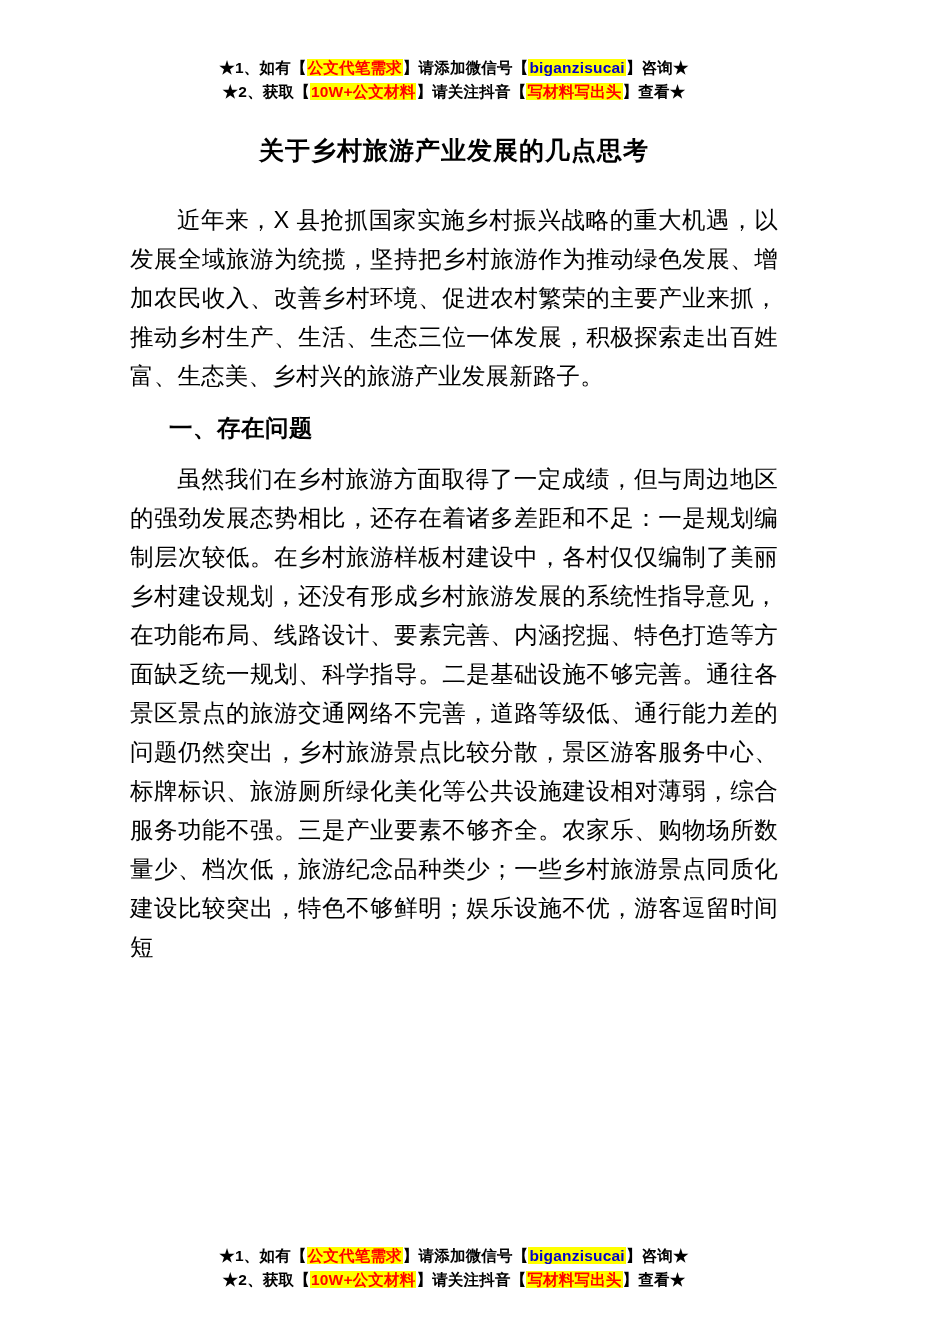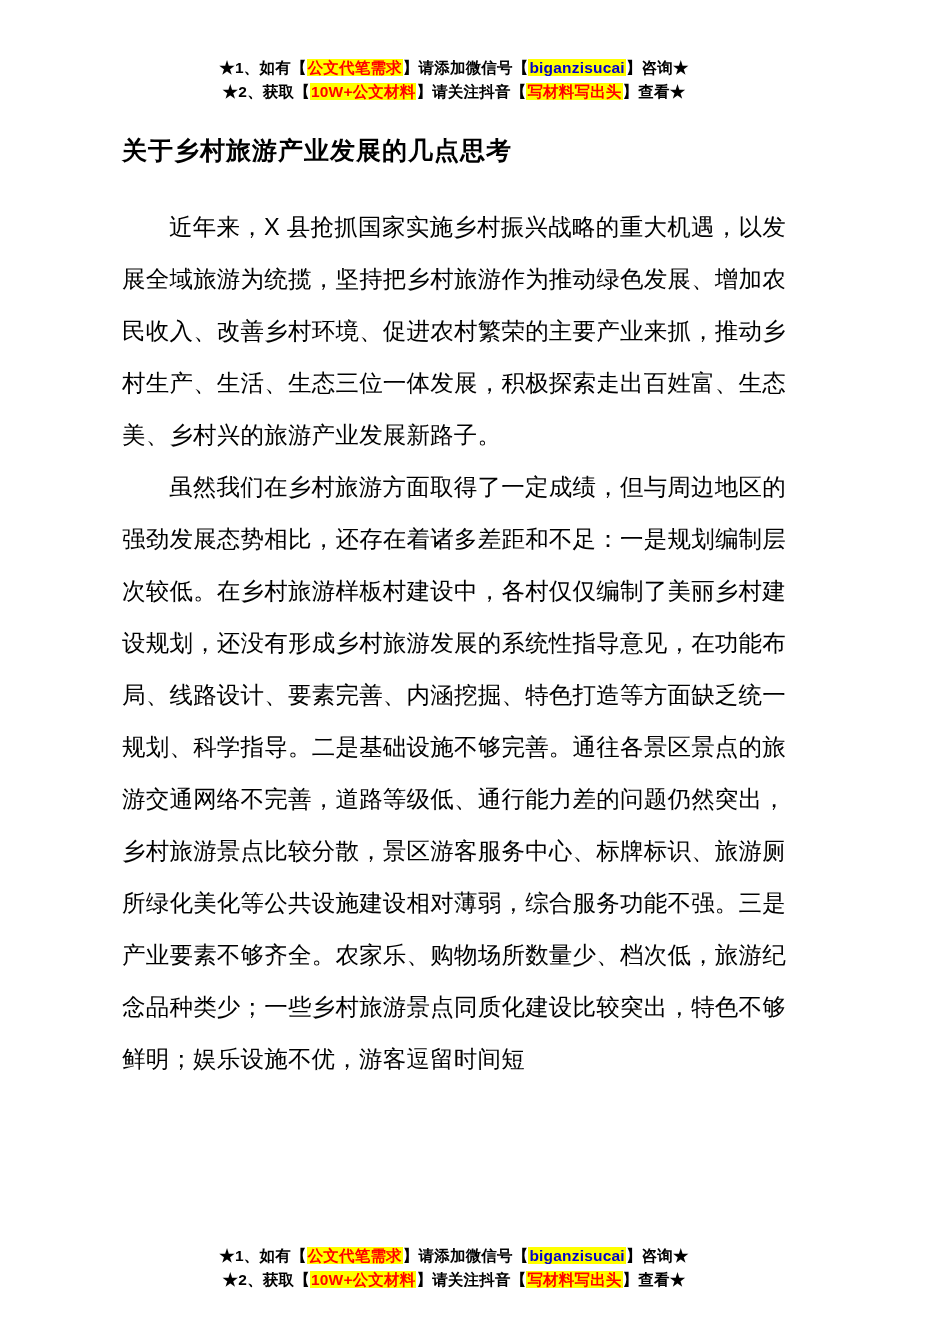"关于乡村旅游产业发展的几点思考" .doc-title { text-align: none -> center }
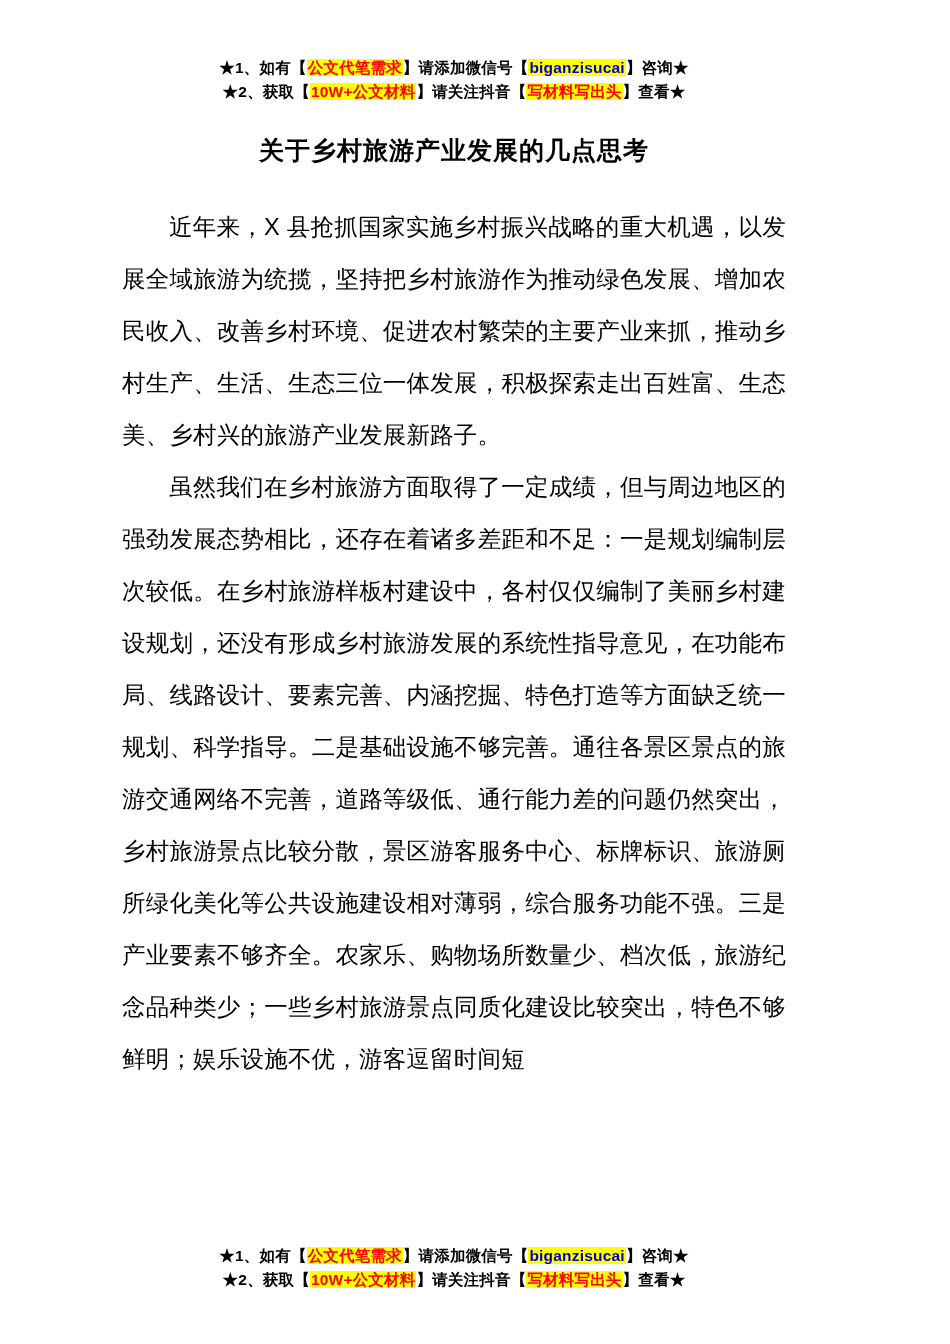"近年来，X" p.body-text { line-height: 52px -> 39px; margin: 0 -> 8px }
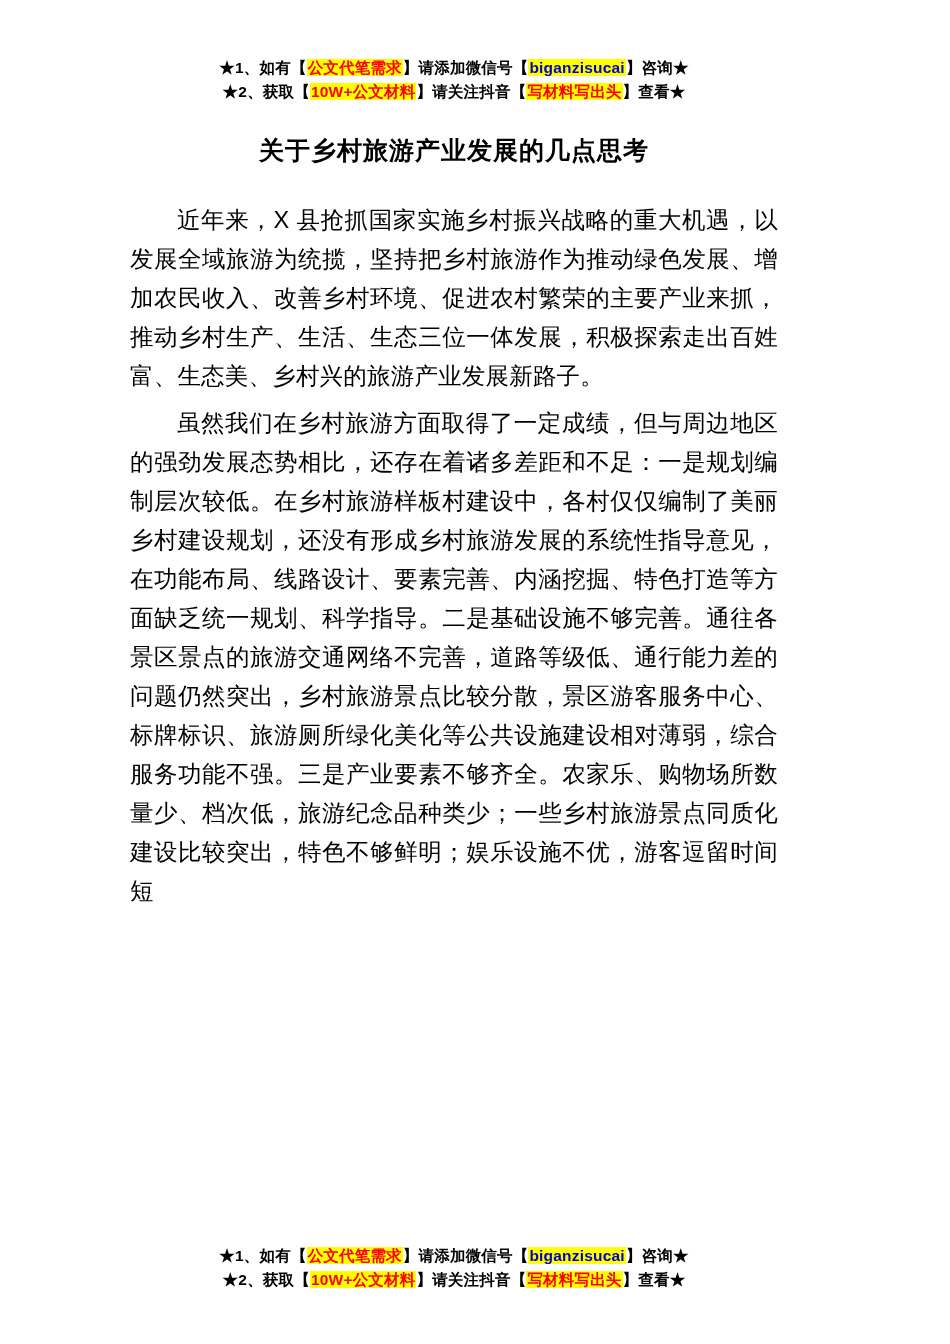"一、存在问题" h2.section-heading { html: none -> <h2>一、存在问题</h2> }
